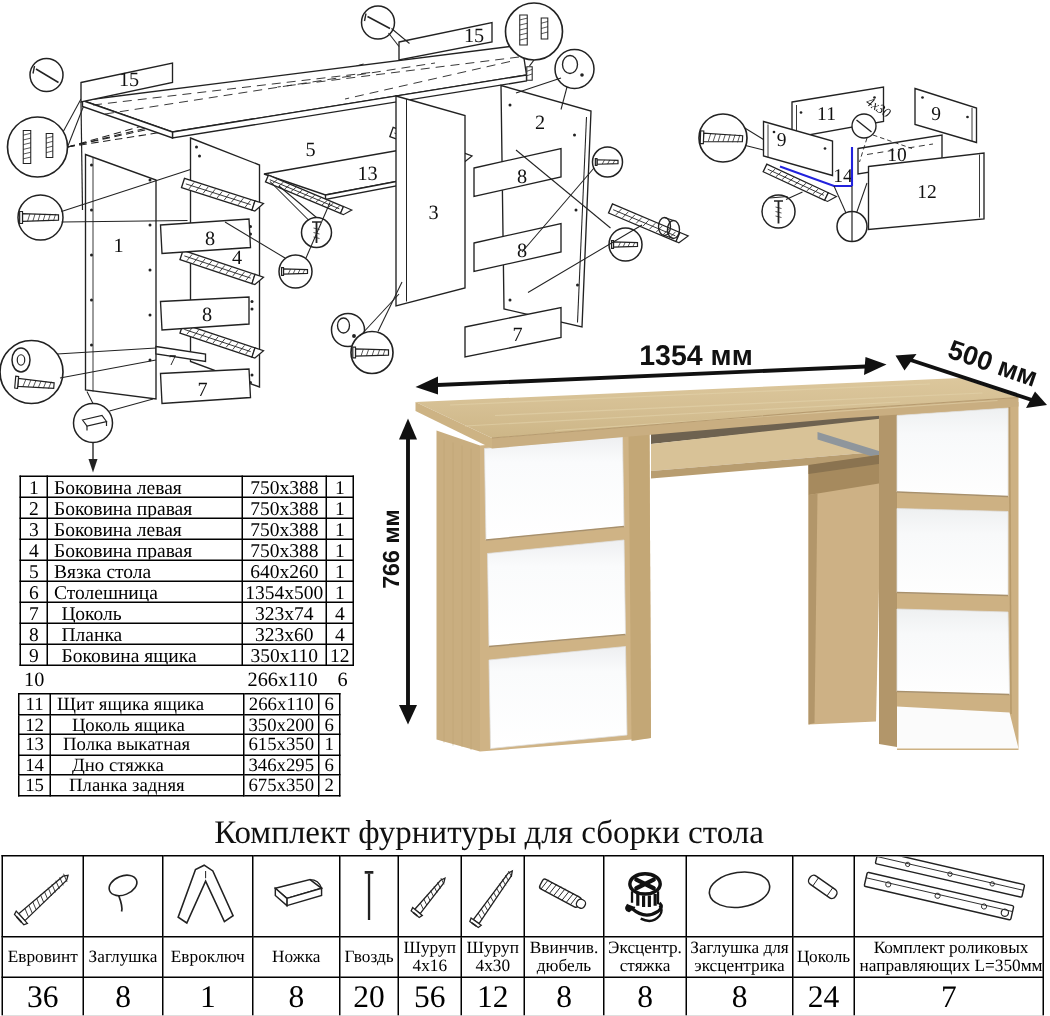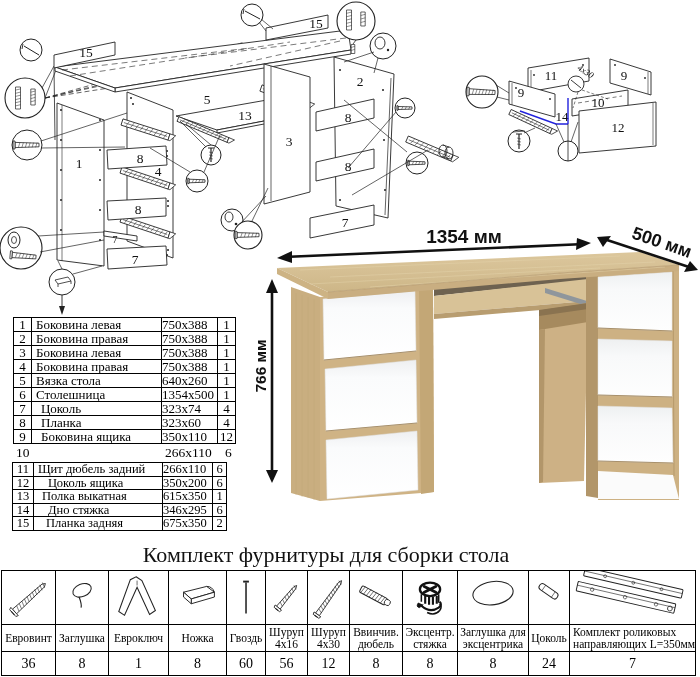"750х388" .pt .s { text-align: none -> center }
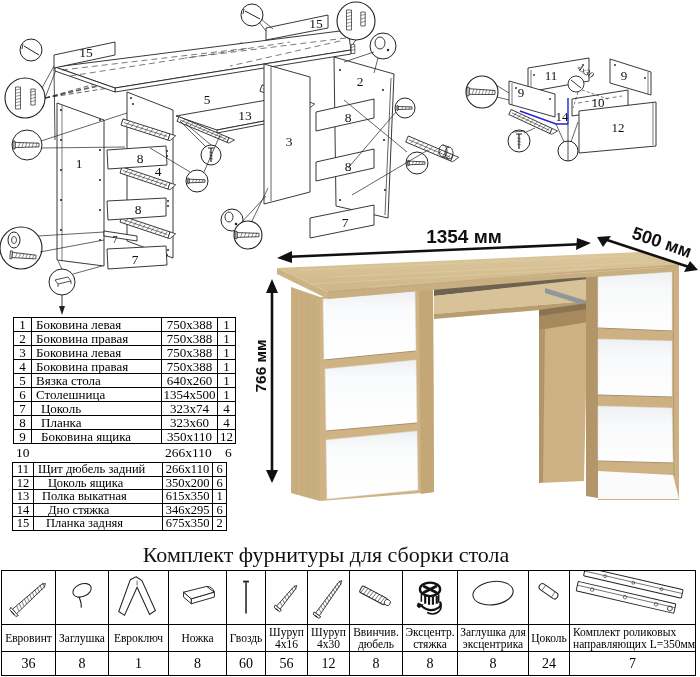"Щит дюбель задний" td.m { text: дюбель задний -> ящика ящика }
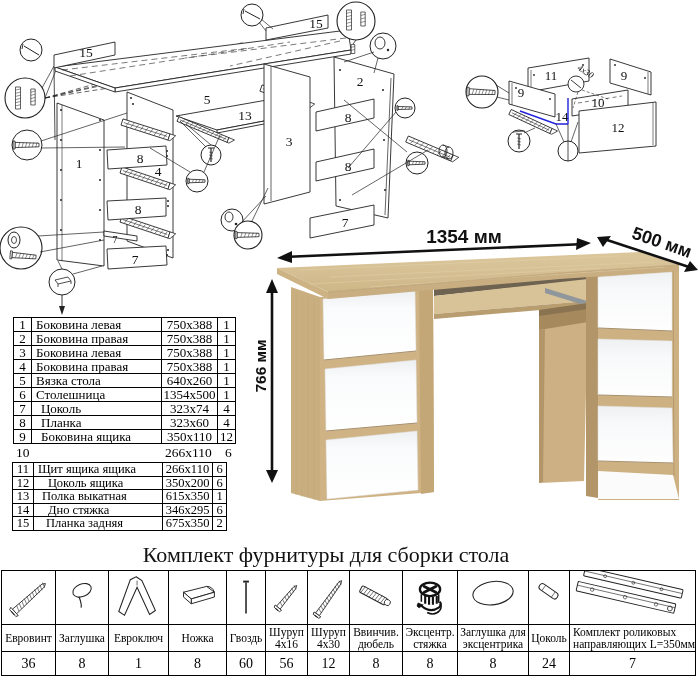"Комплект роликовых" td.nm { text-align: left -> center }
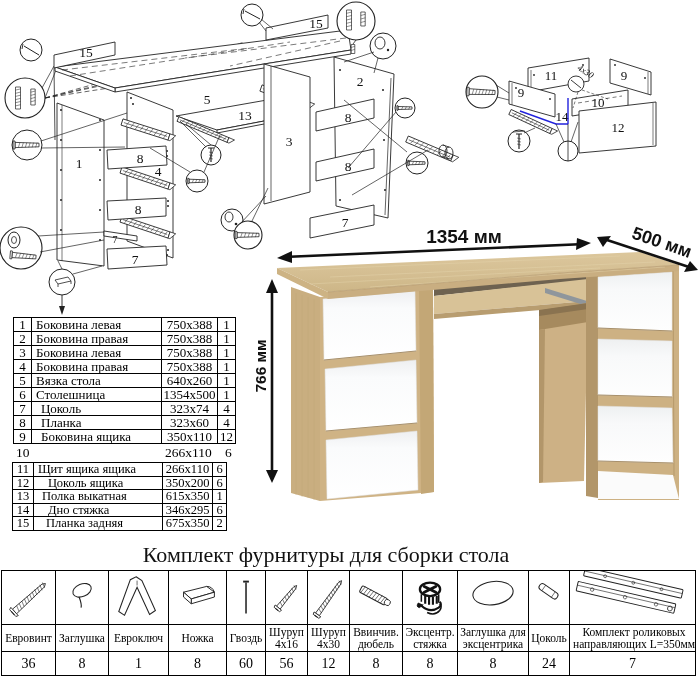"36" #hw .qt { font-size: 14px -> 21px }
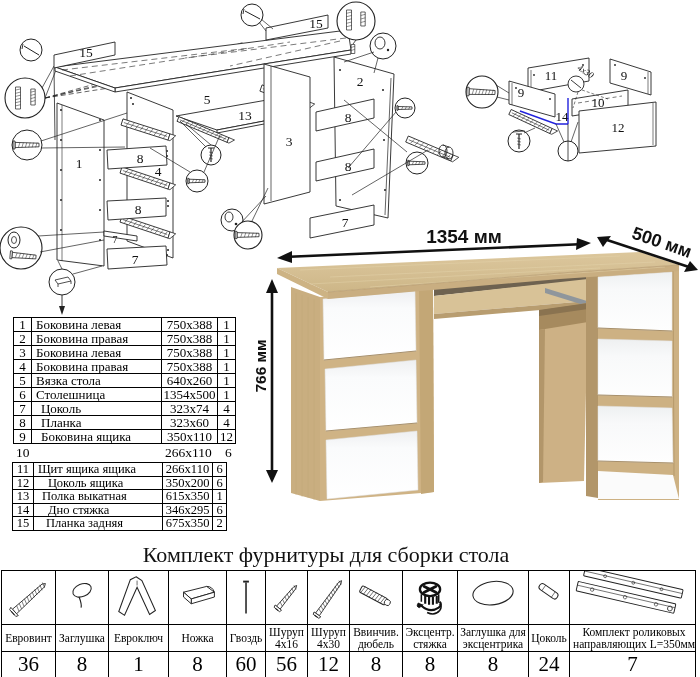"60" td.qt { text: 60 -> 20 }
